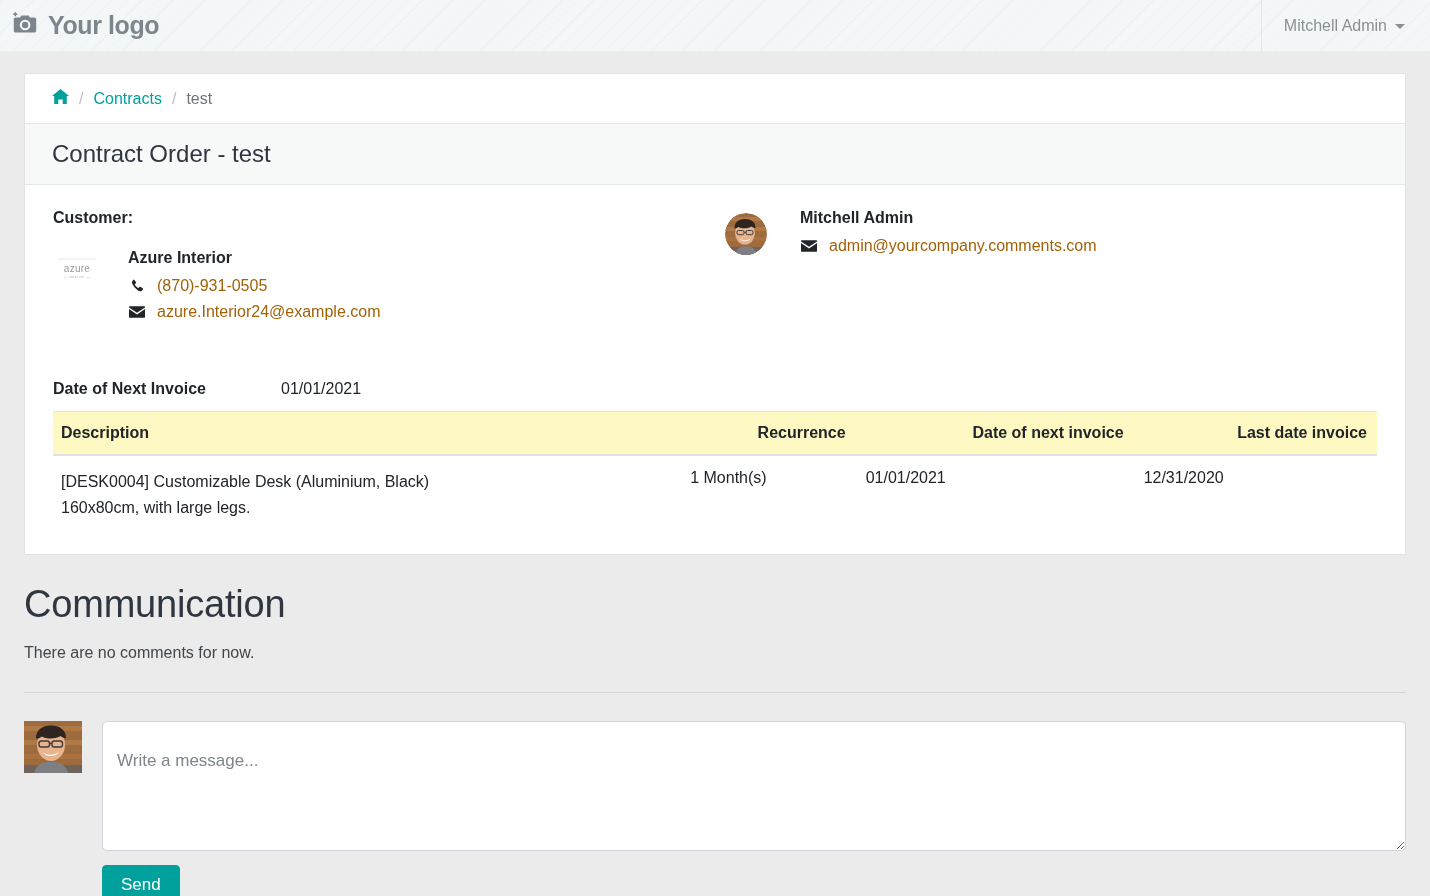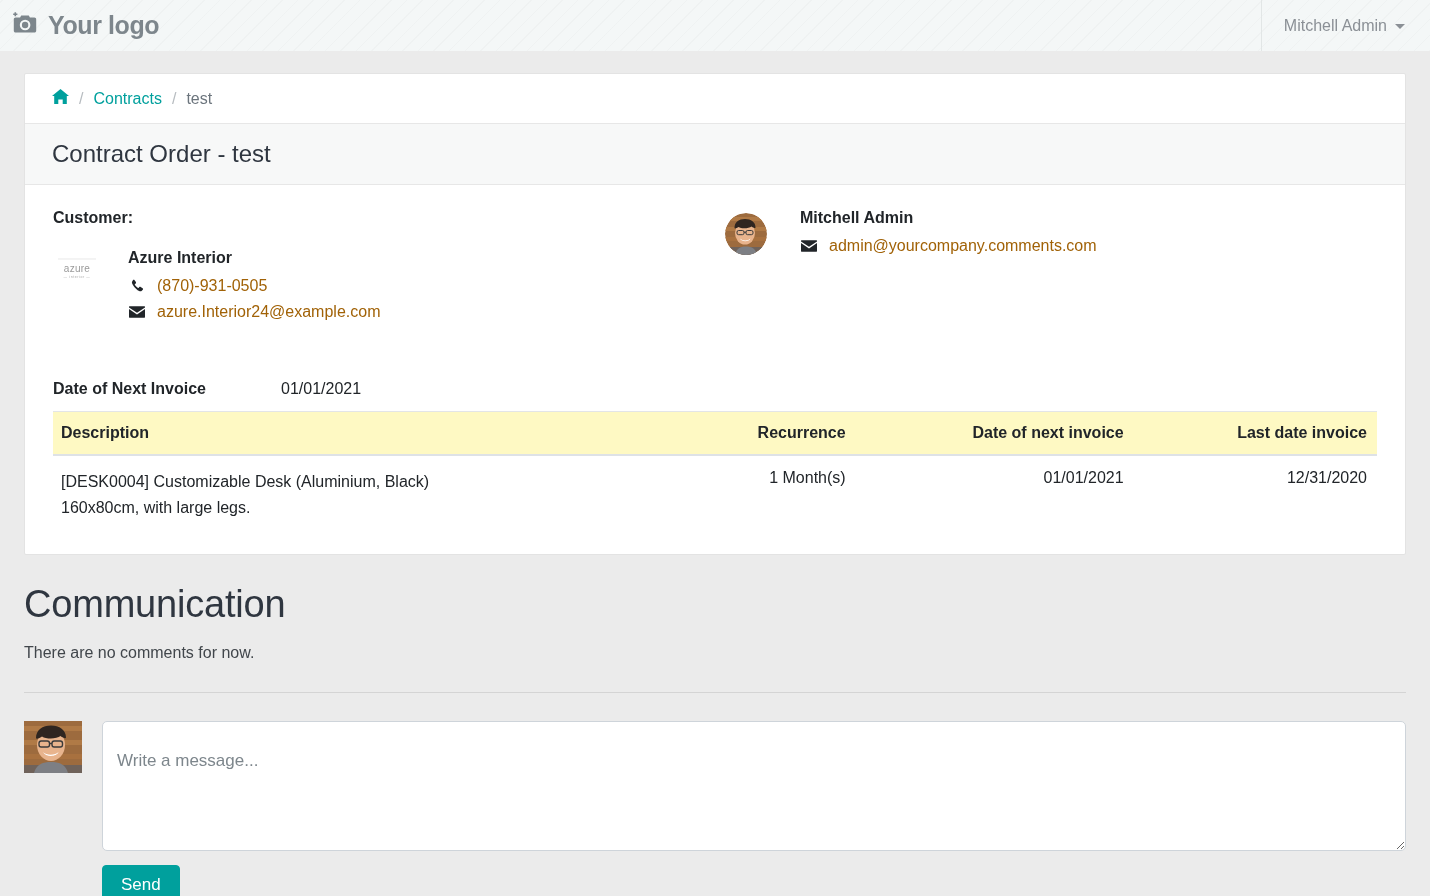"1 Month(s)" table.lines tbody td { text-align: right -> none }
